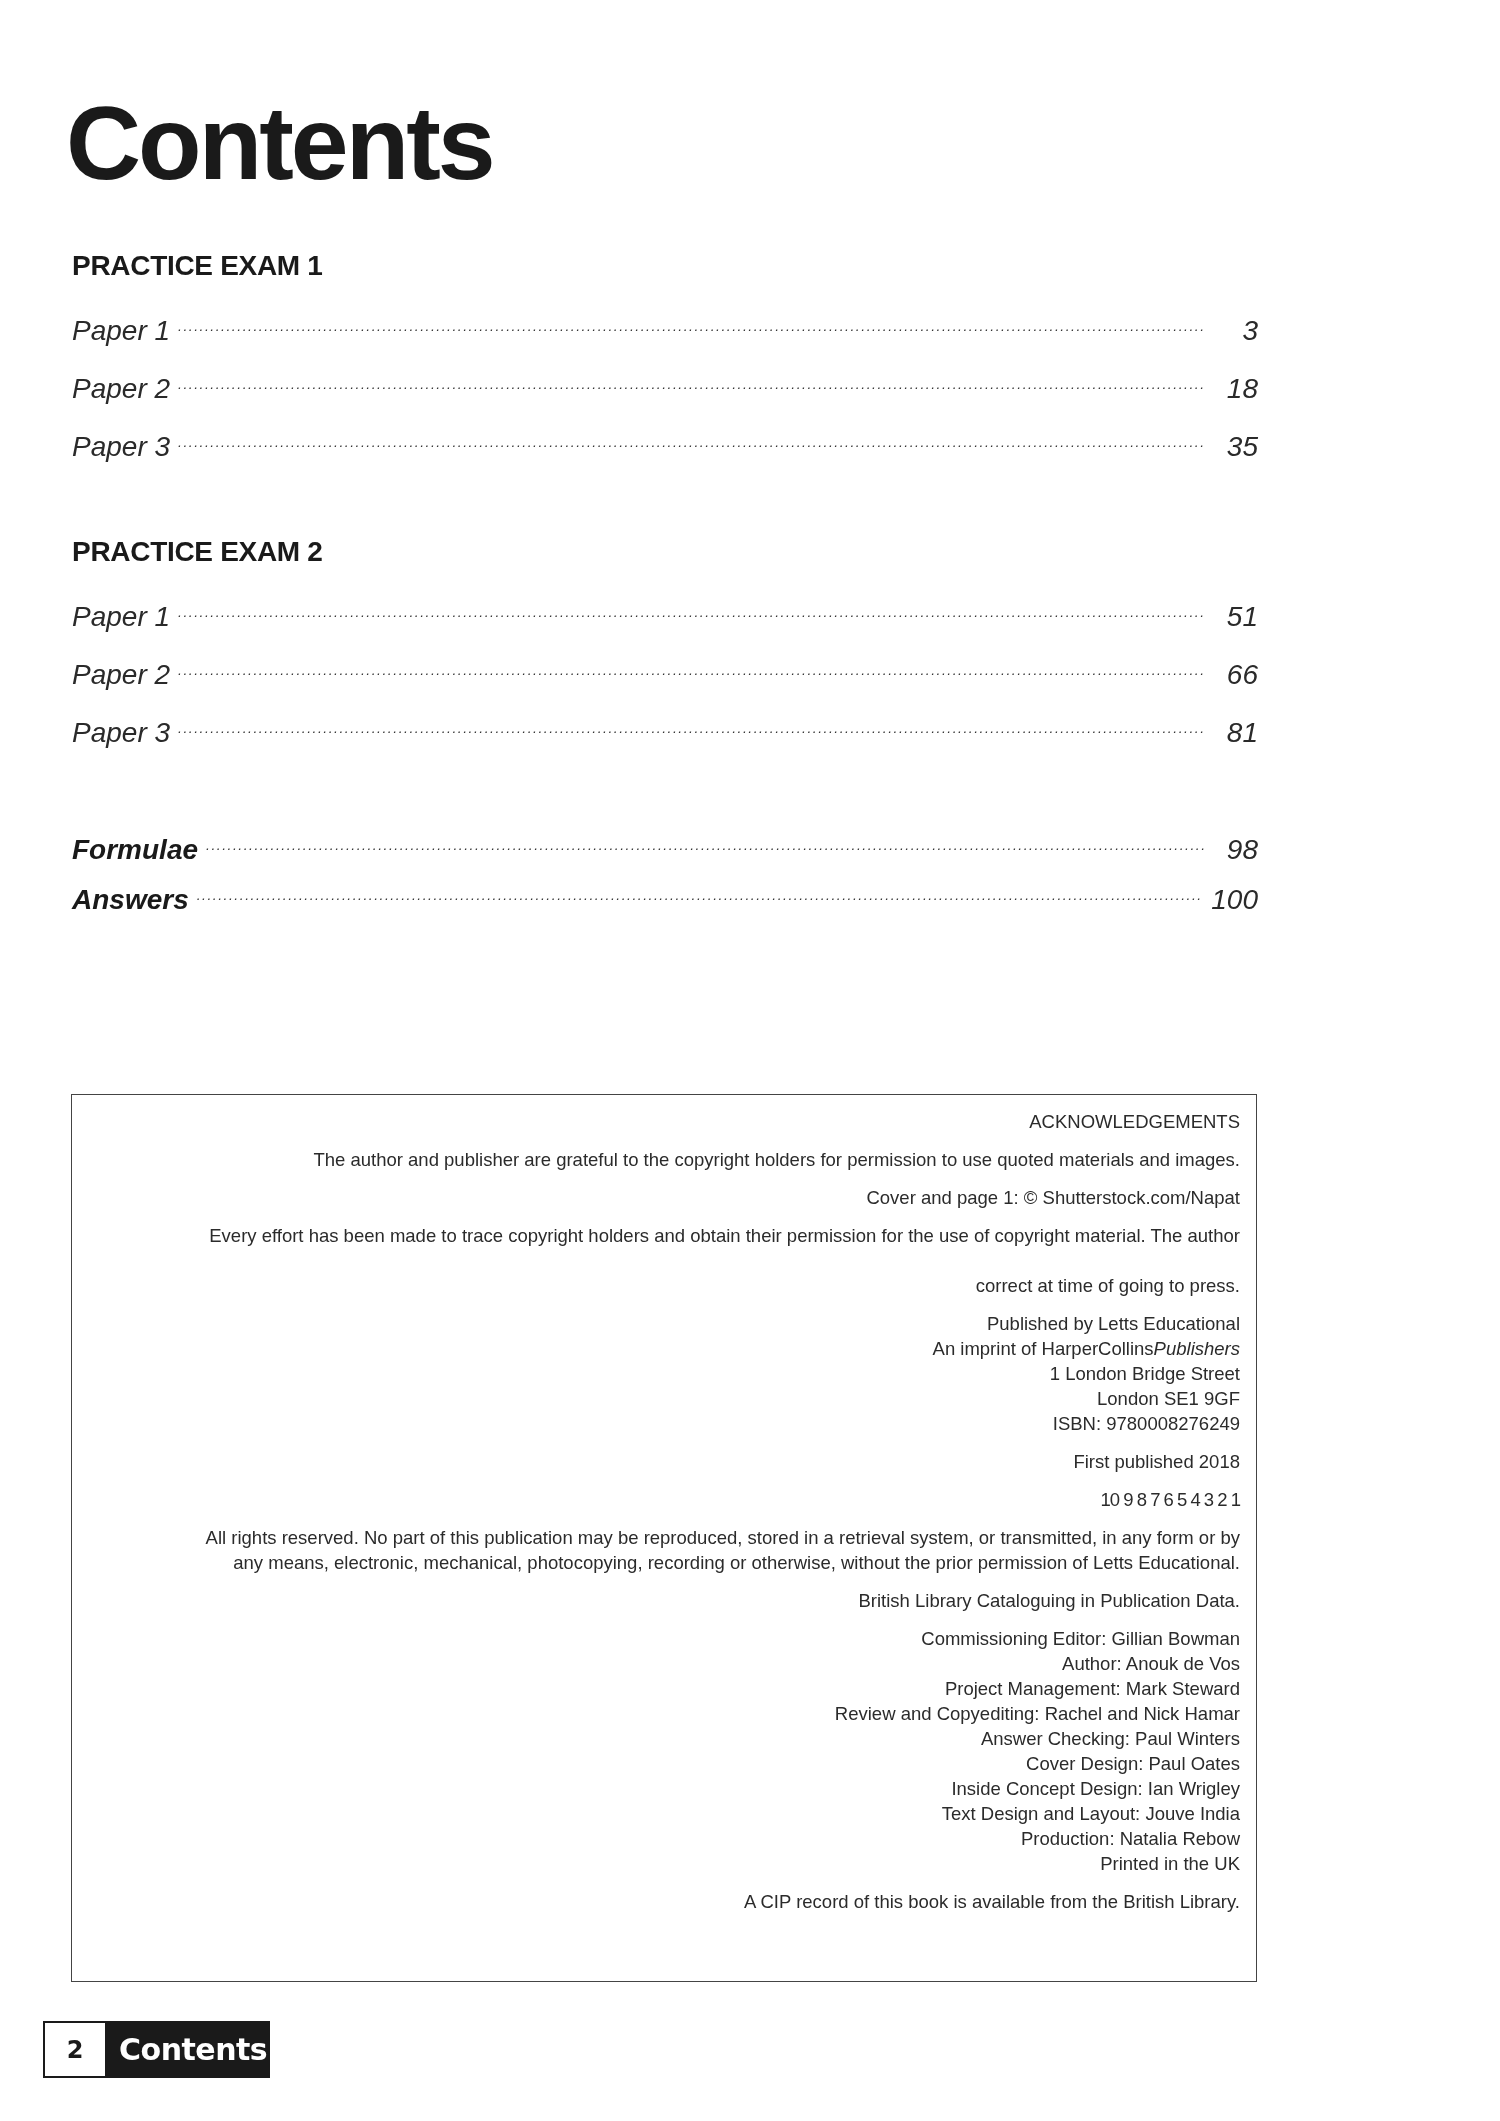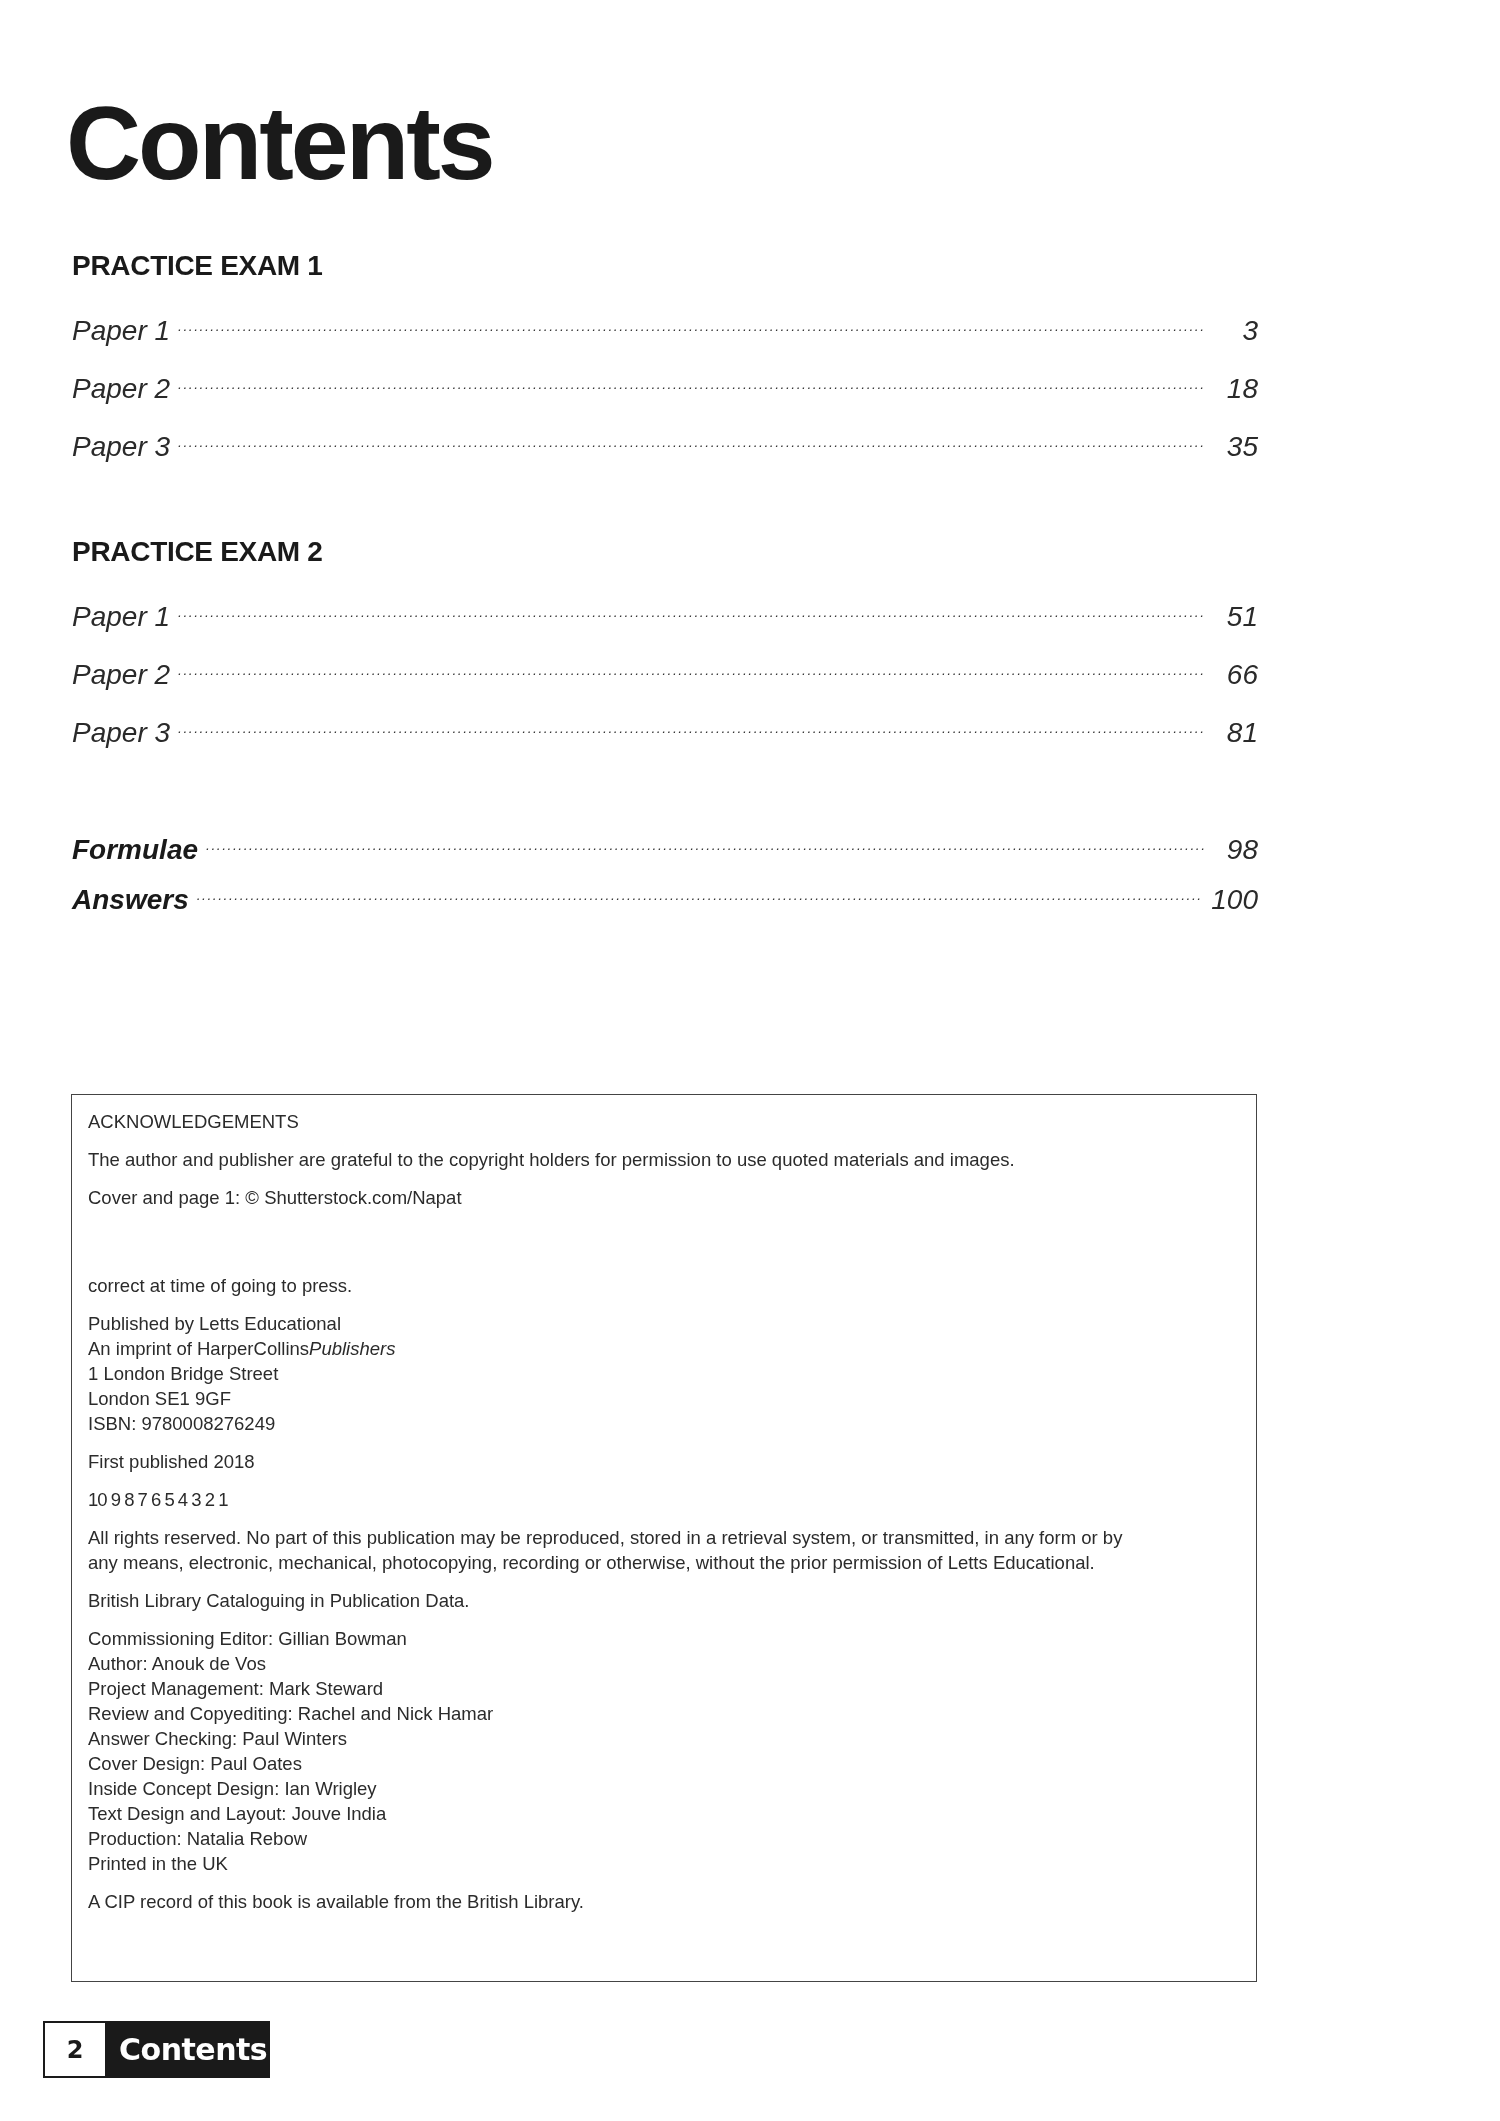"ACKNOWLEDGEMENTS" .ack-box { text-align: none -> right }
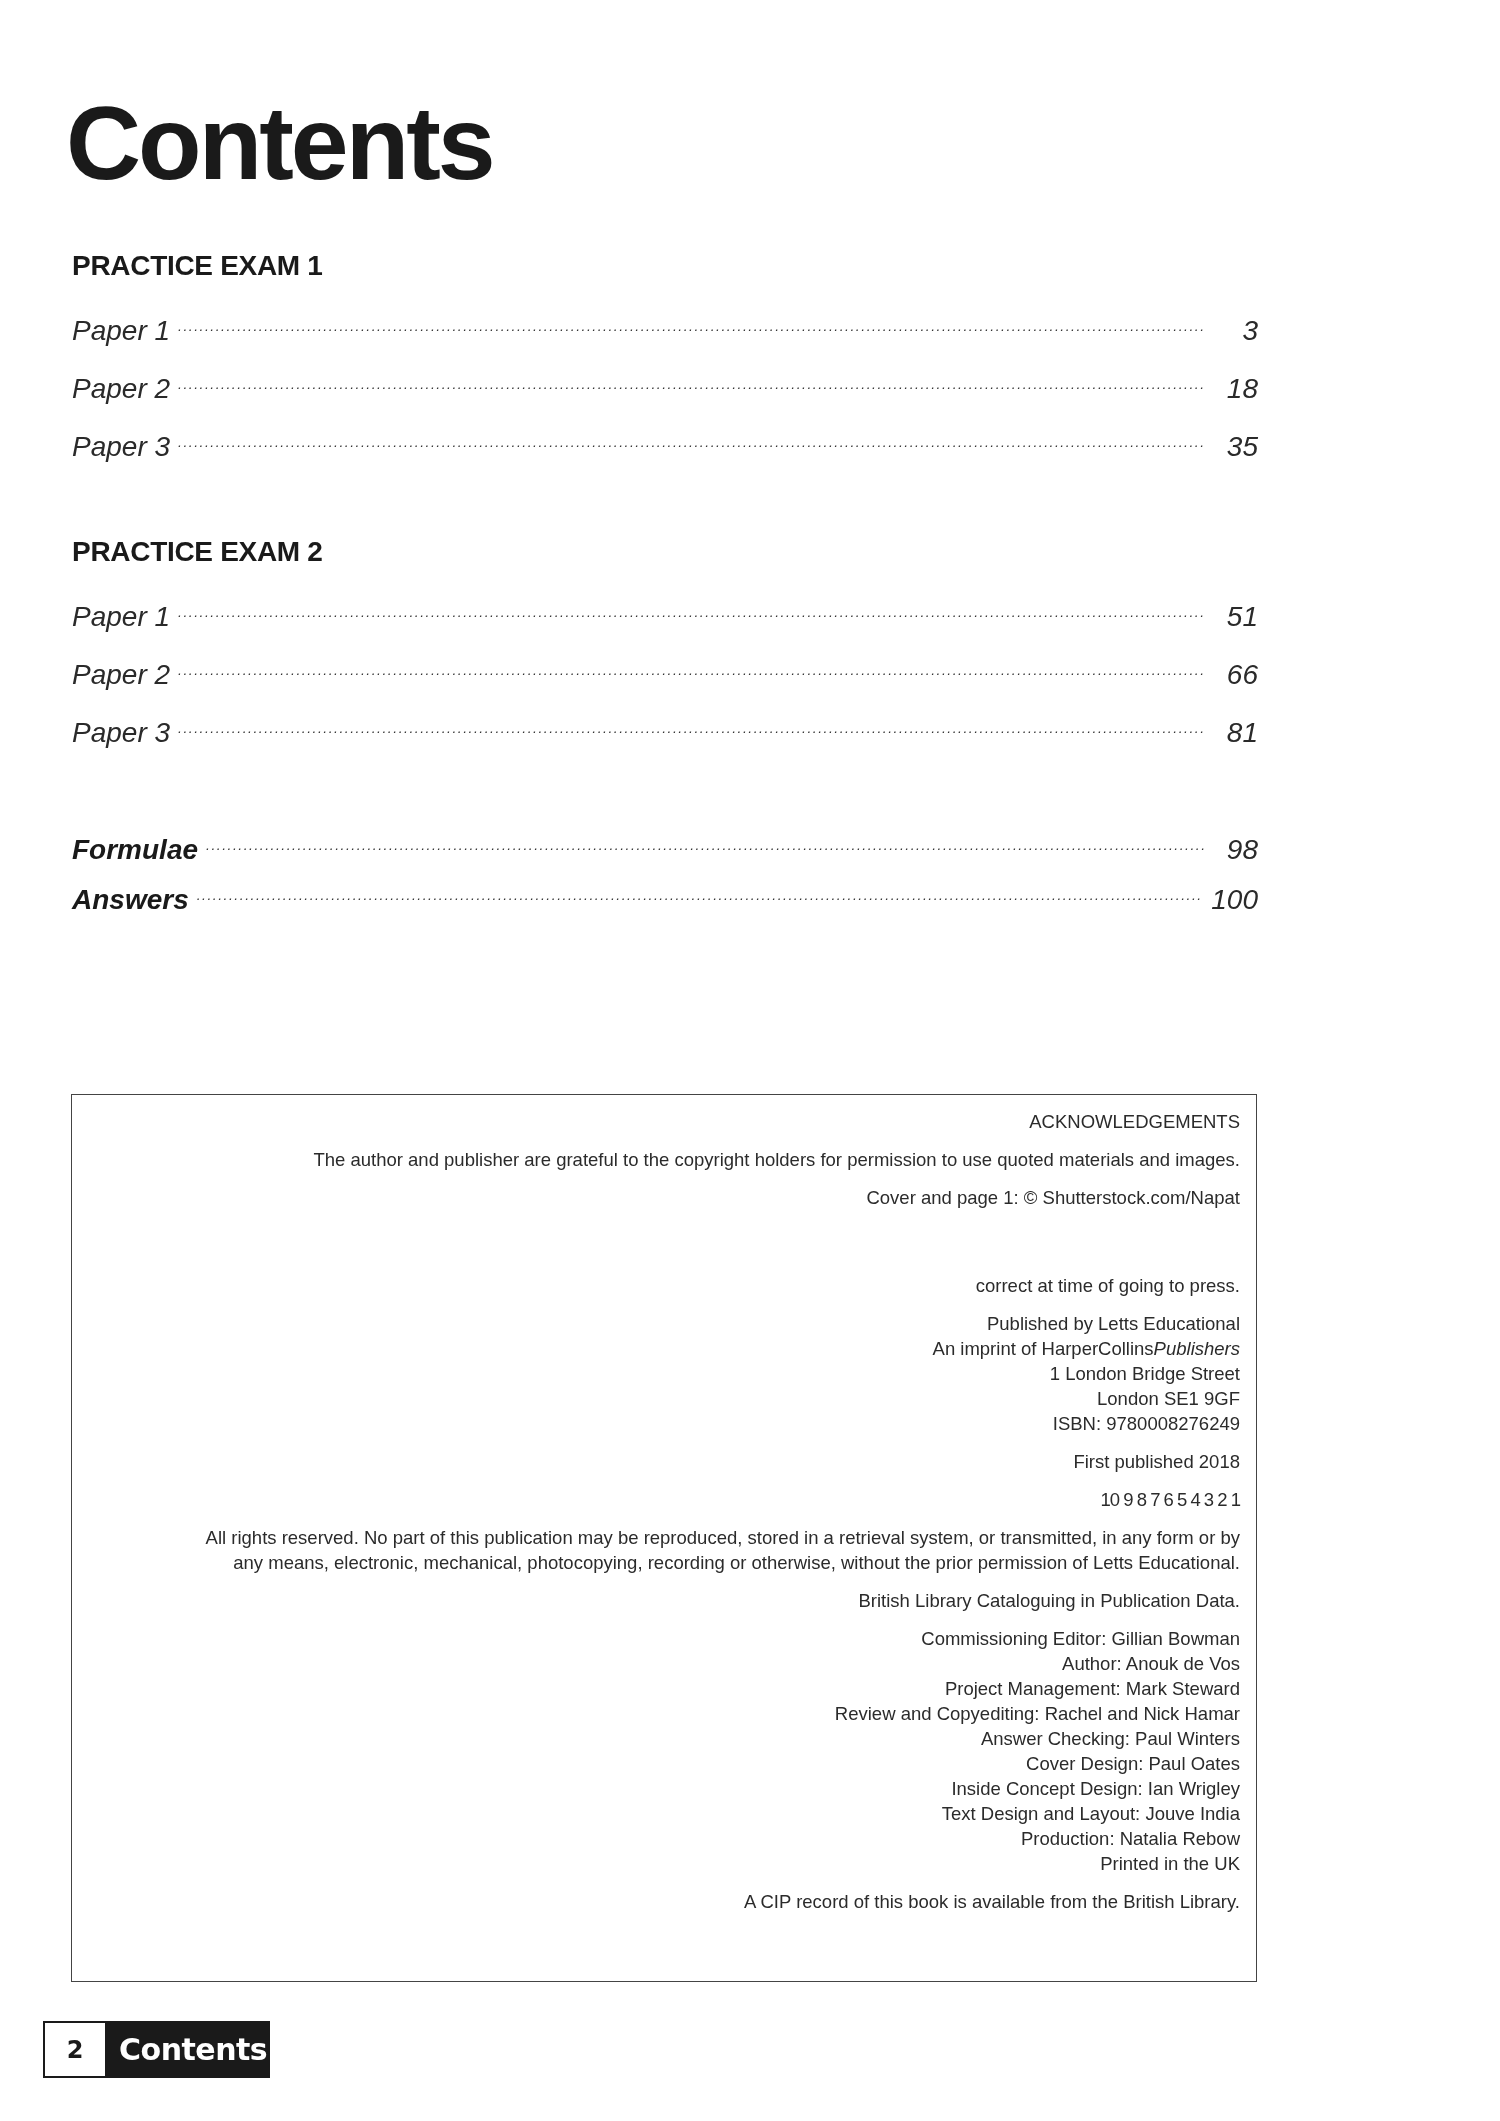"Every effort has been made" span { html: none -> <span>Every effort has been made to trace copyright holders and obtain their permission for the use of copyright material. The author</span> }
